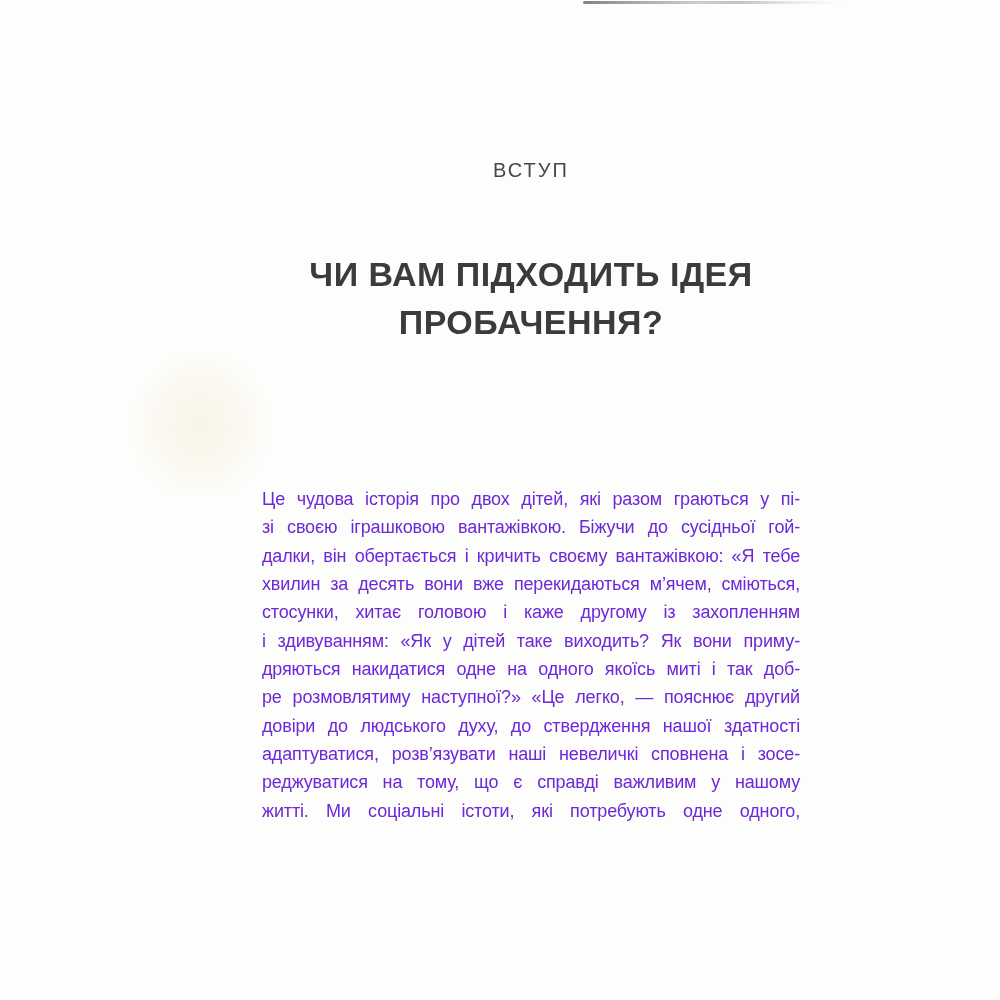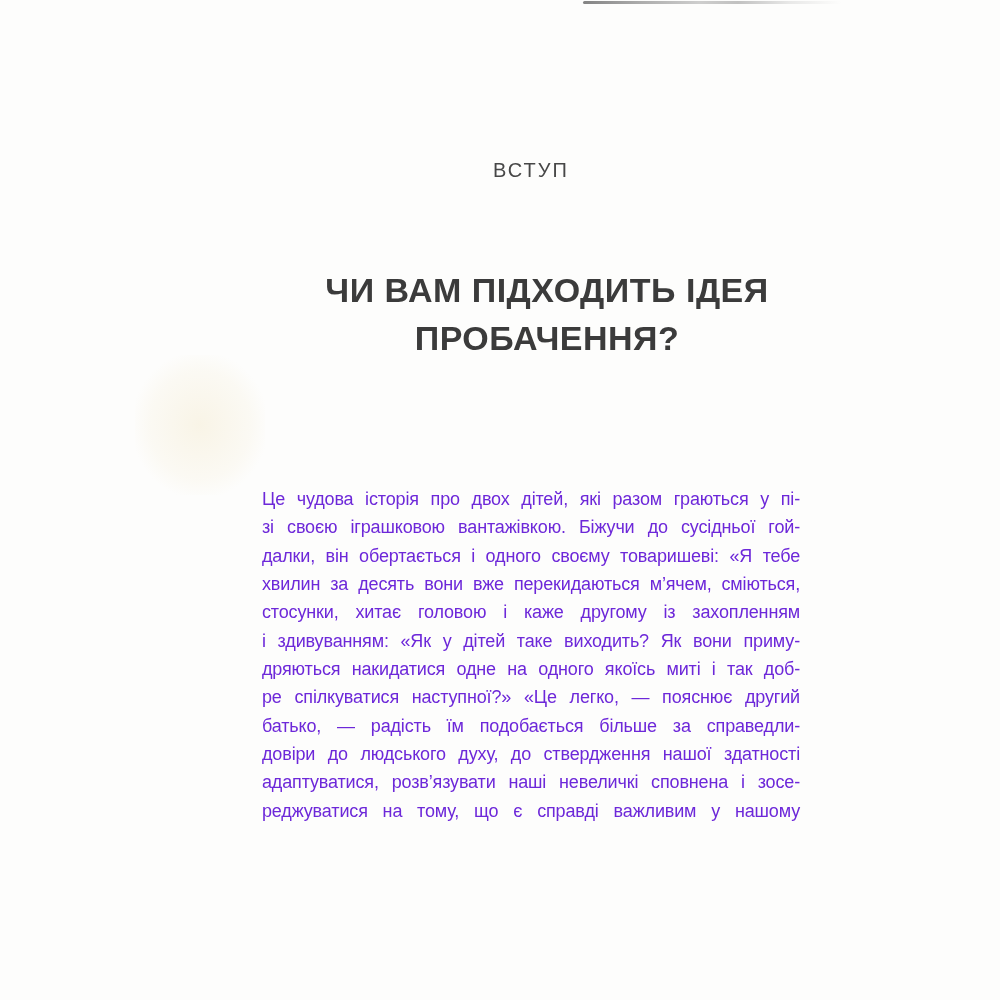"ЧИ ВАМ ПІДХОДИТЬ ІДЕЯ" h1.title { margin: 16px -> 0 }
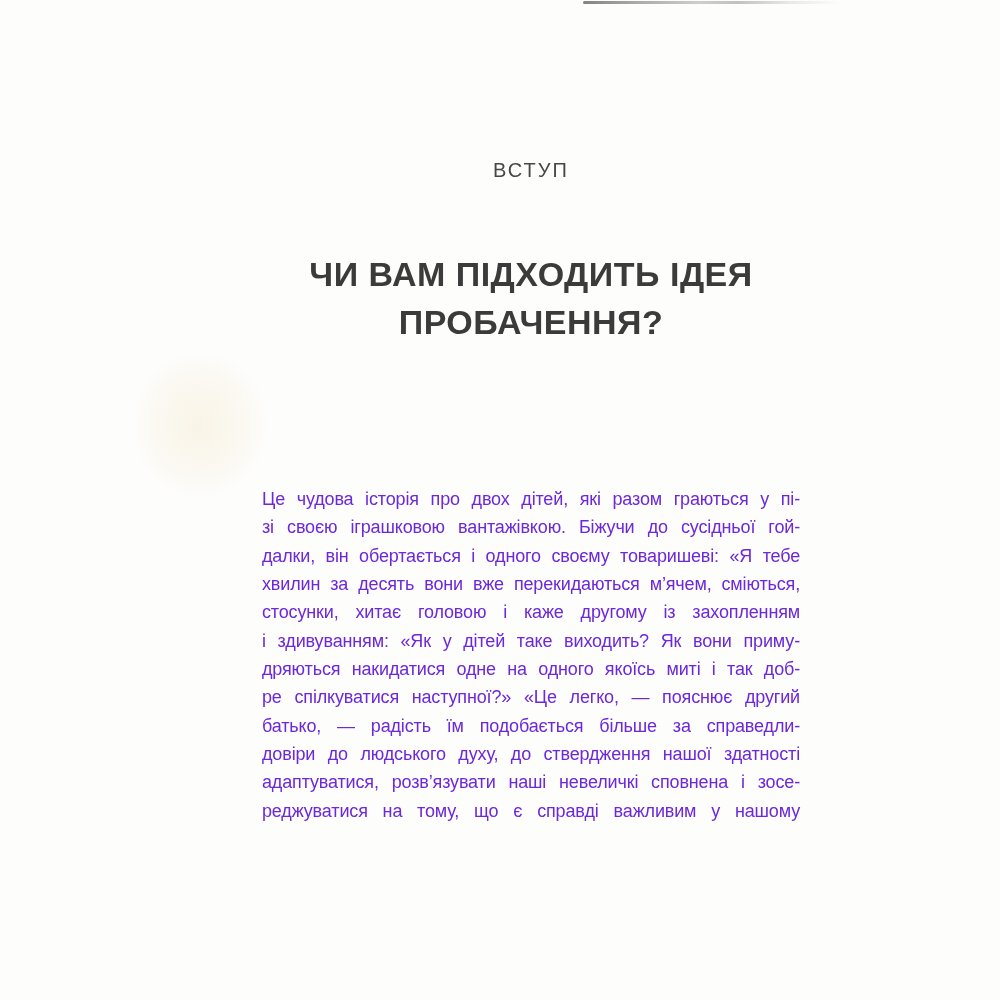"далки, він обертається і одного" div.body-line { text: одного своєму товаришеві -> кричить своєму вантажівкою }
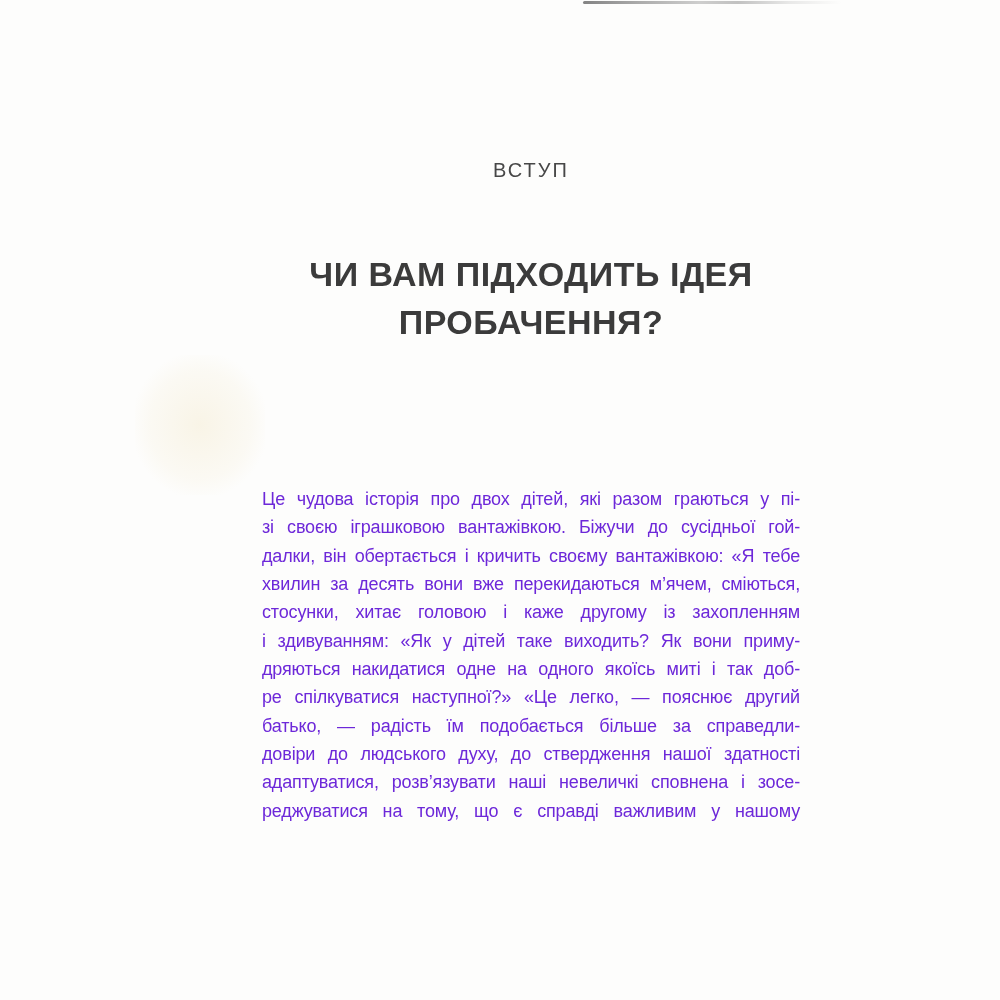"ре спілкуватися наступної?» «Це легко," div.body-line { text: спілкуватися -> розмовлятиму }
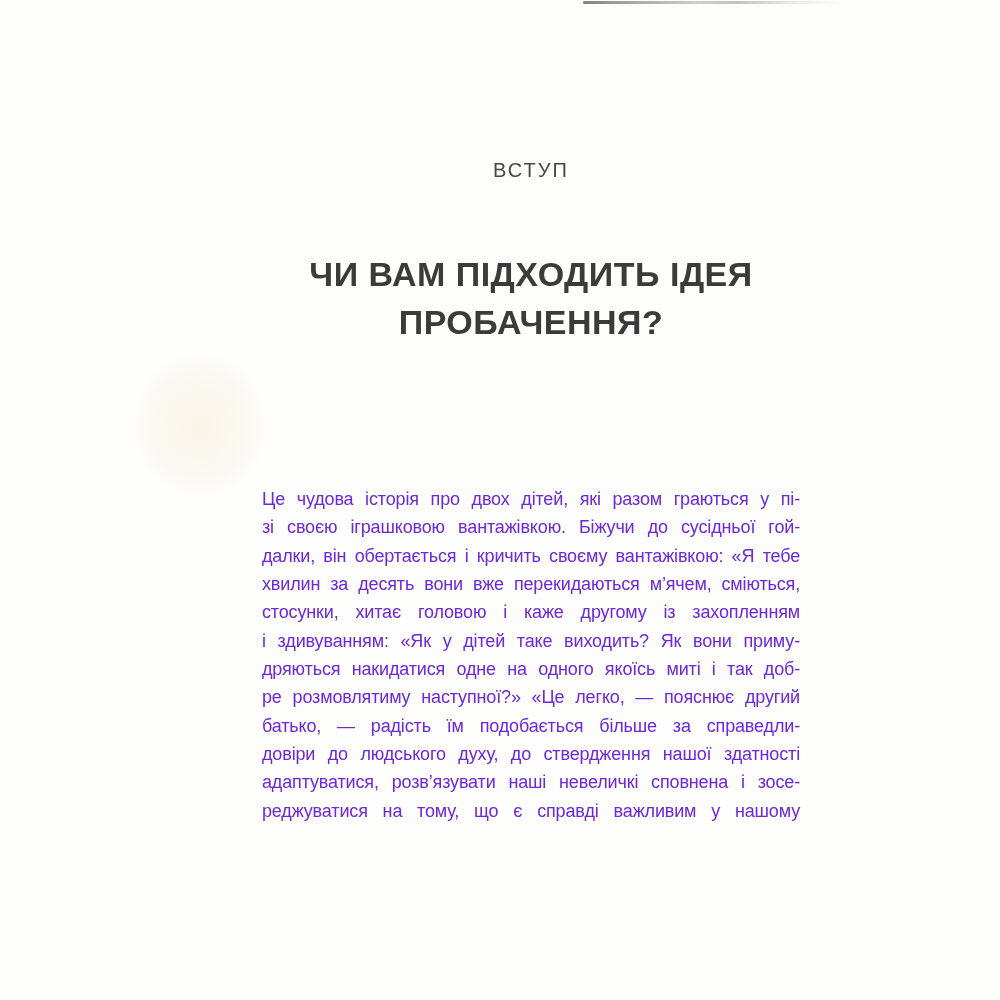"батько, — радість їм подобається" div.body-line { html: <div>батько, — радість їм подобається більше за справедли-</div> -> none }
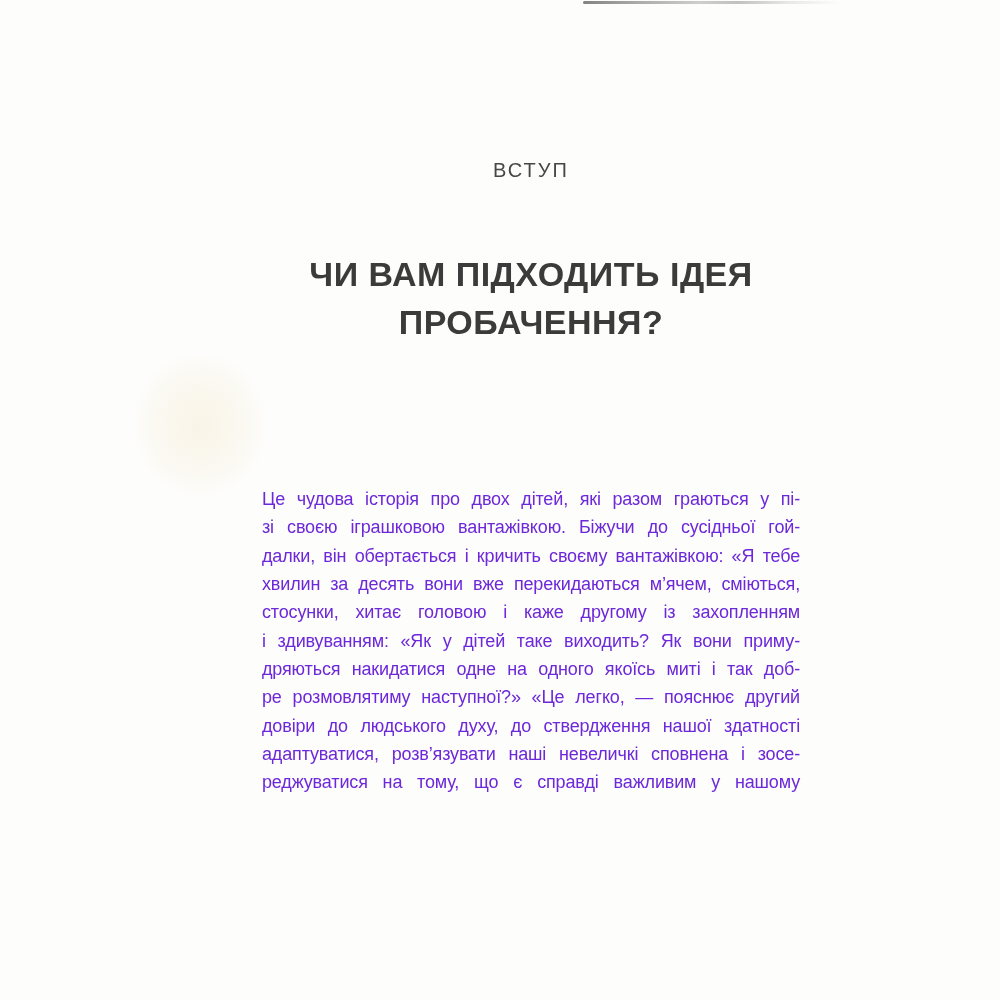"житті. Ми соціальні істоти, які" div.body-line { html: none -> <div>житті. Ми соціальні істоти, які потребують одне одного,</div> }
